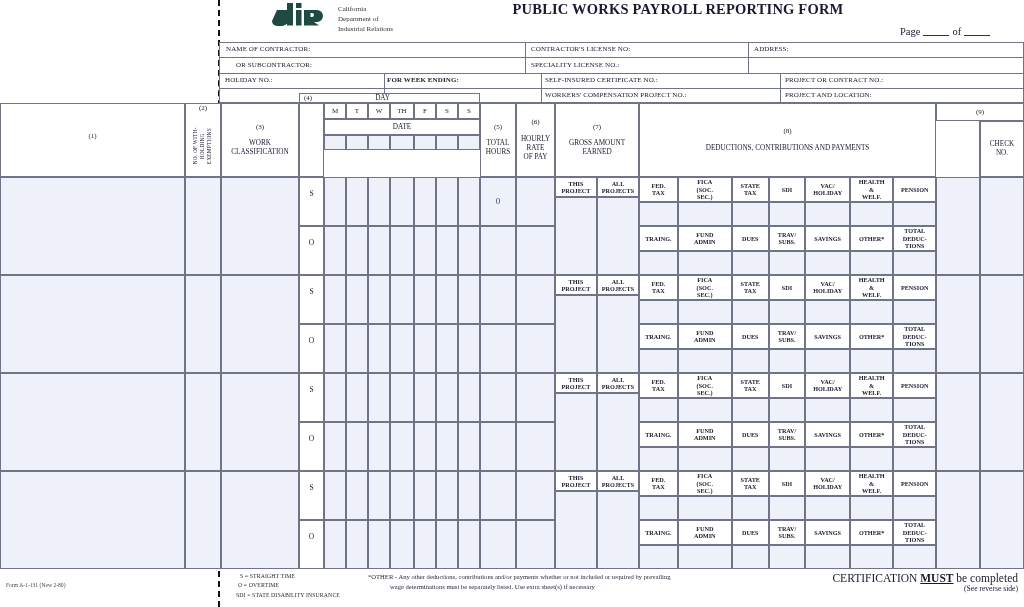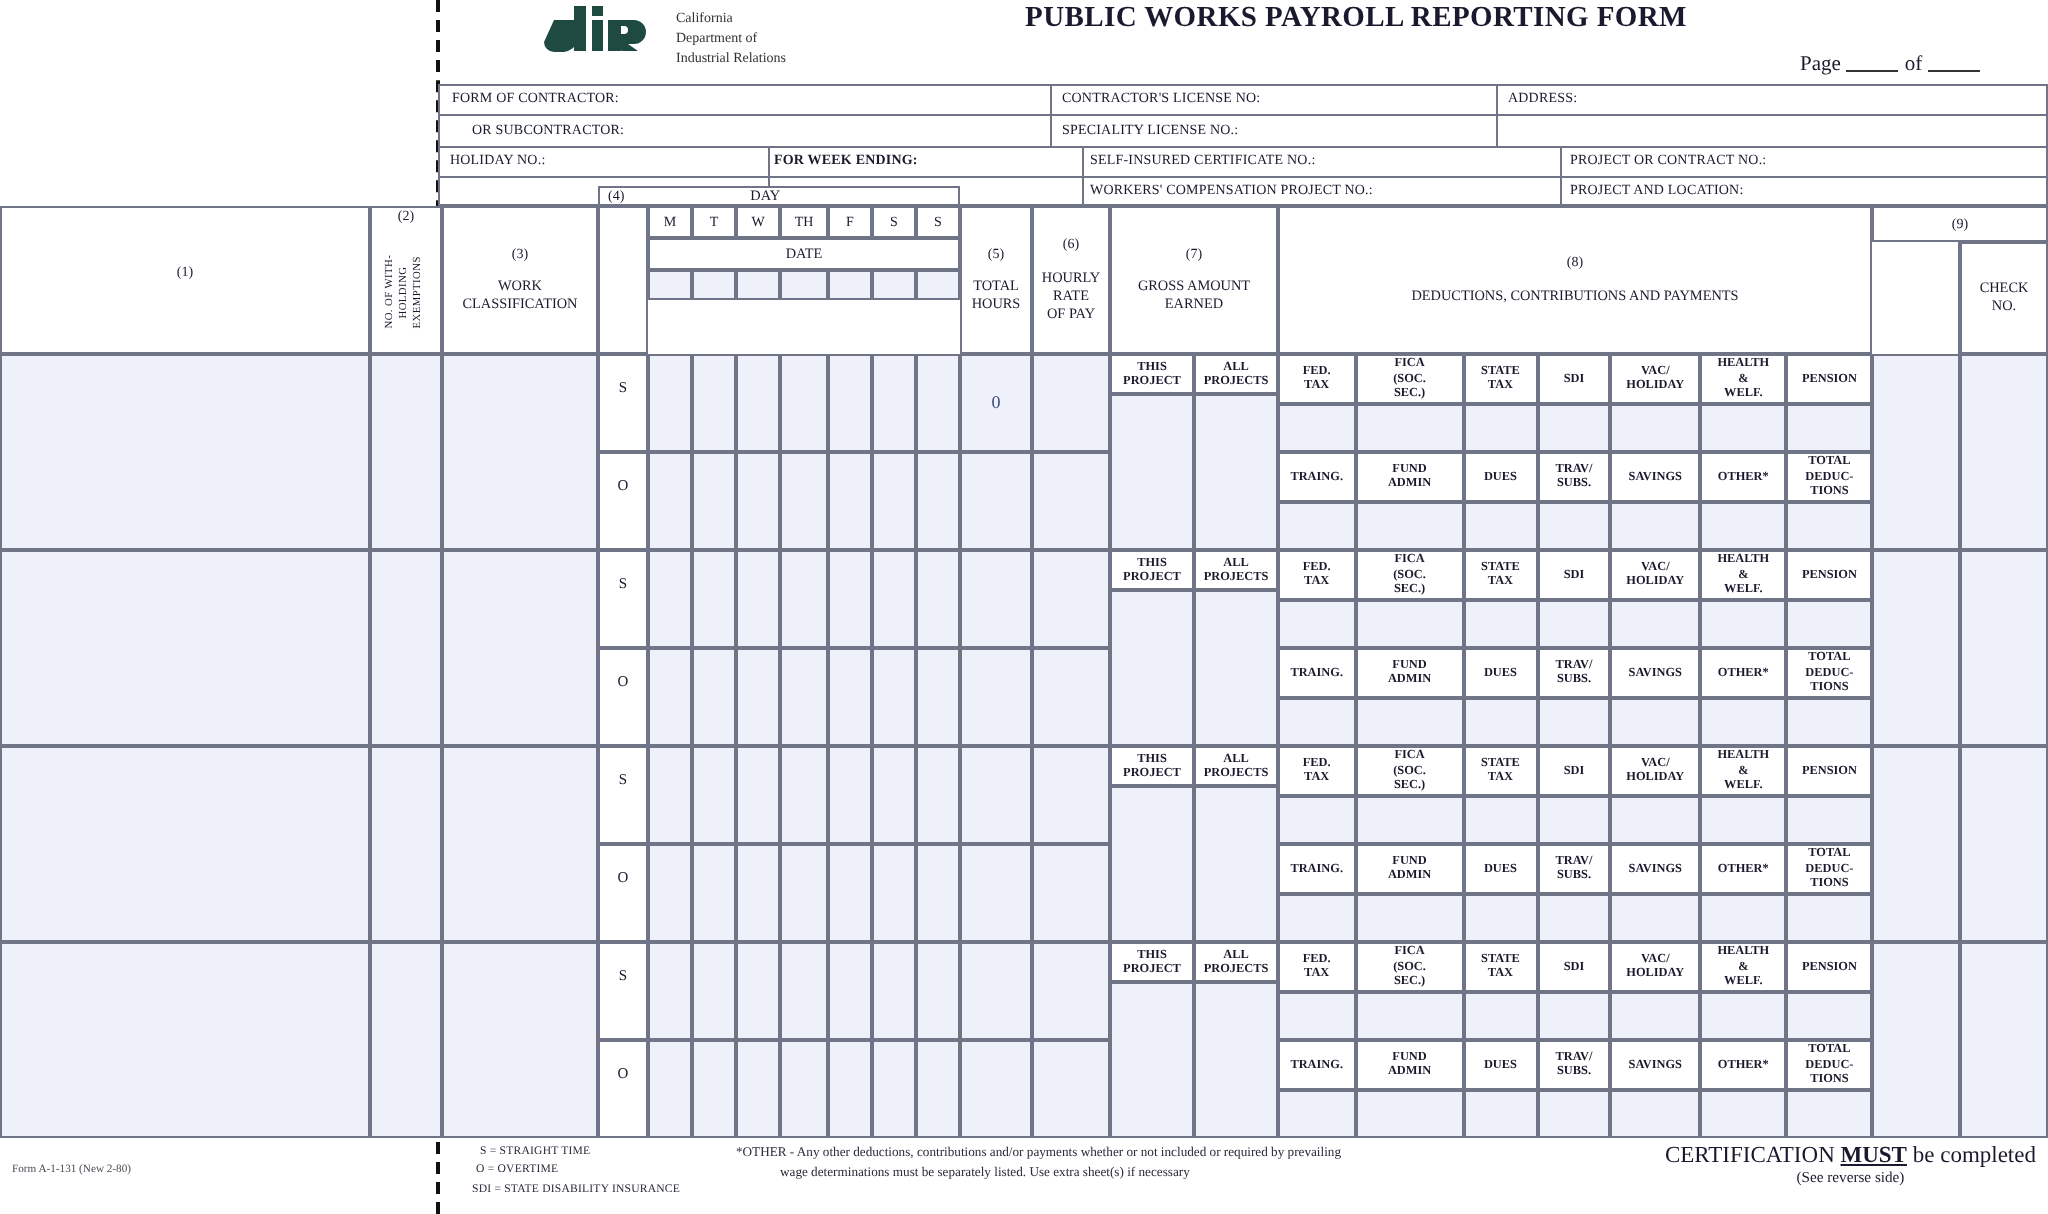"FORM OF CONTRACTOR:" span.lbl { text: FORM -> NAME }
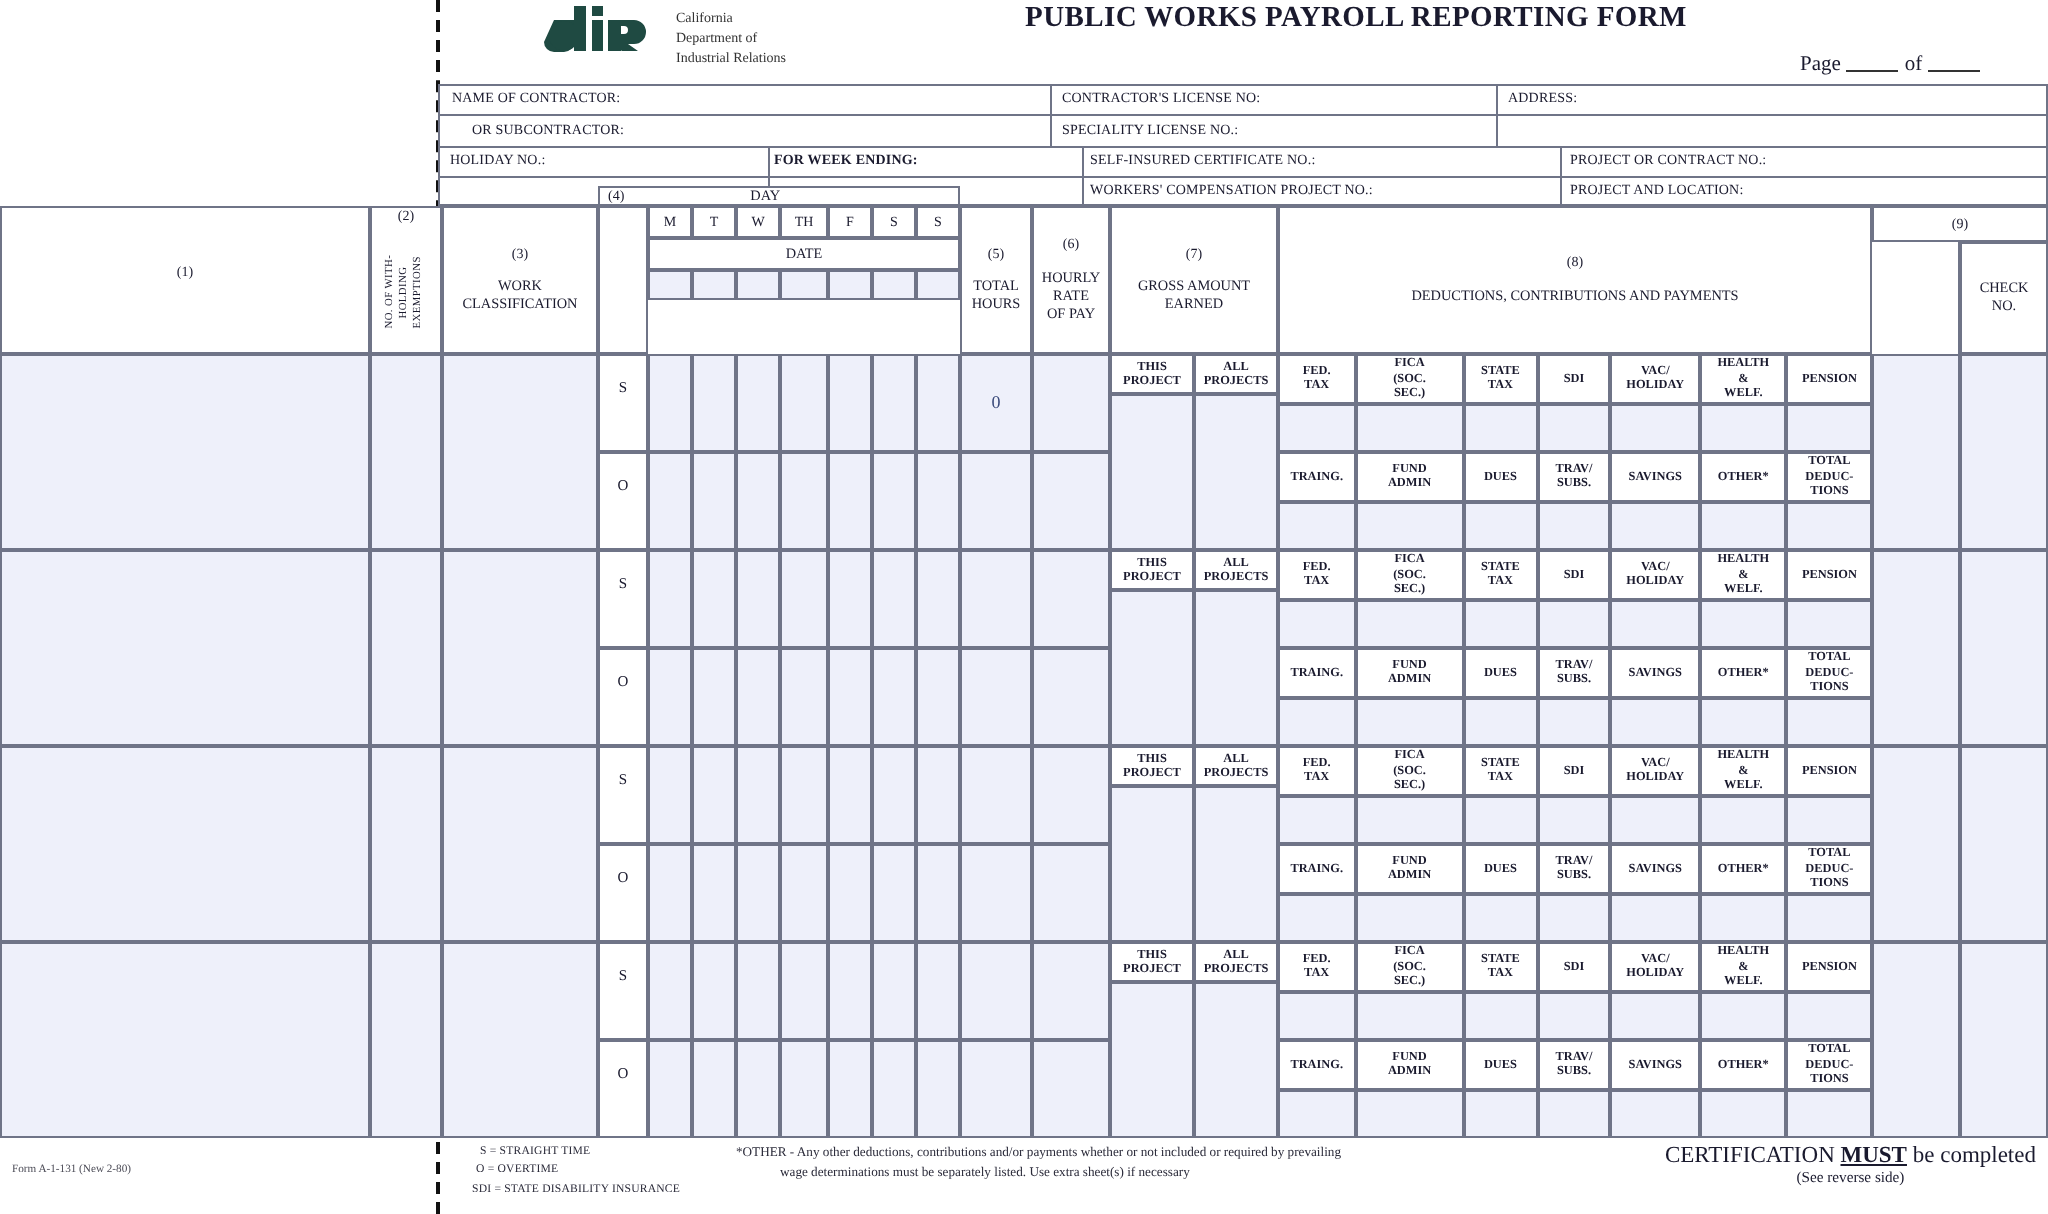"CERTIFICATION MUST be completed" #cert { text-align: center -> right }
